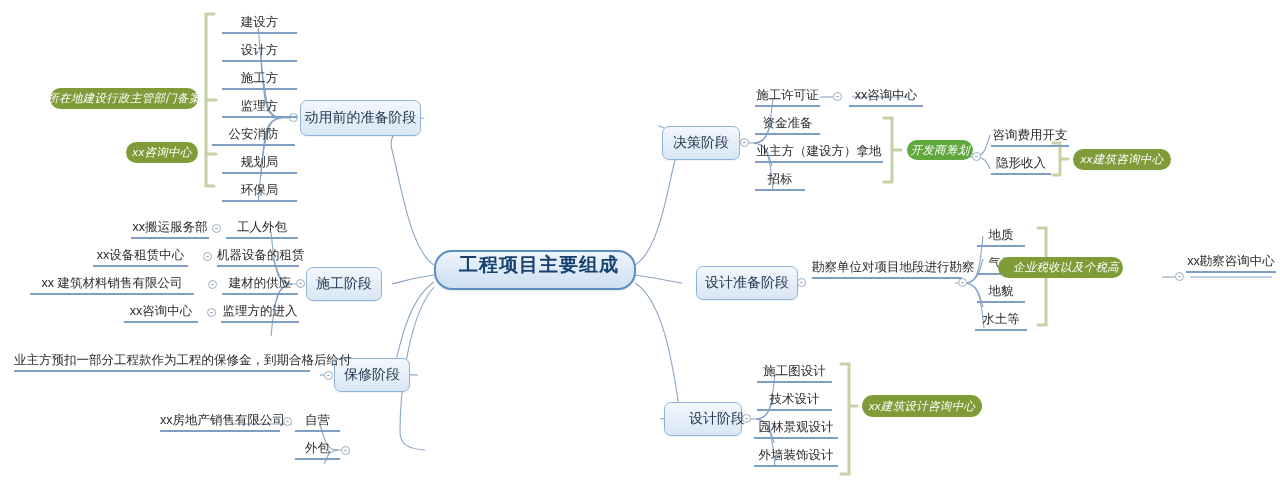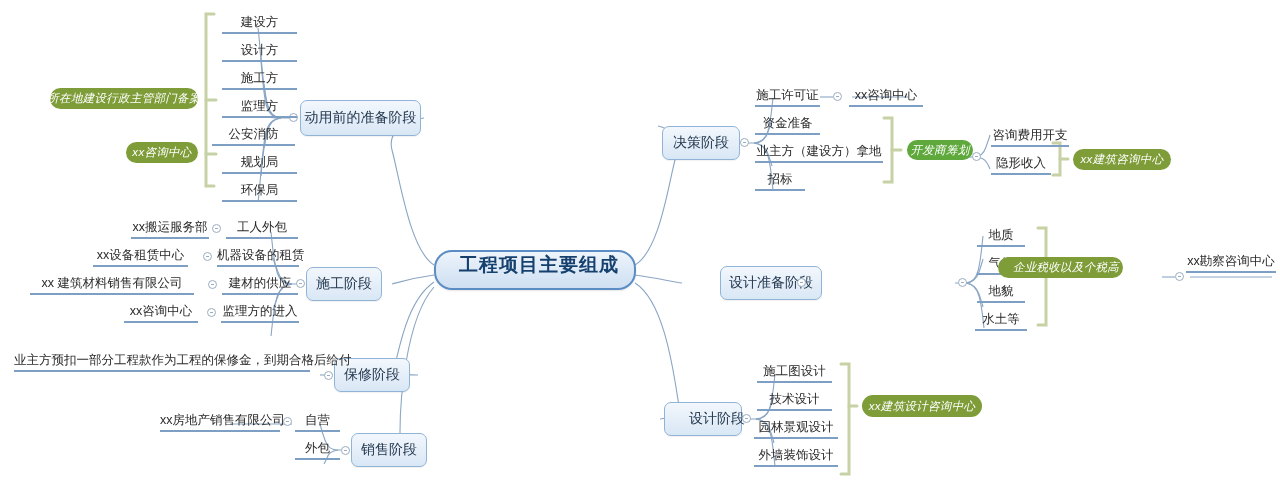"勘察单位对项目地段进行勘察" div.leaf { html: none -> <div>勘察单位对项目地段进行勘察</div> }
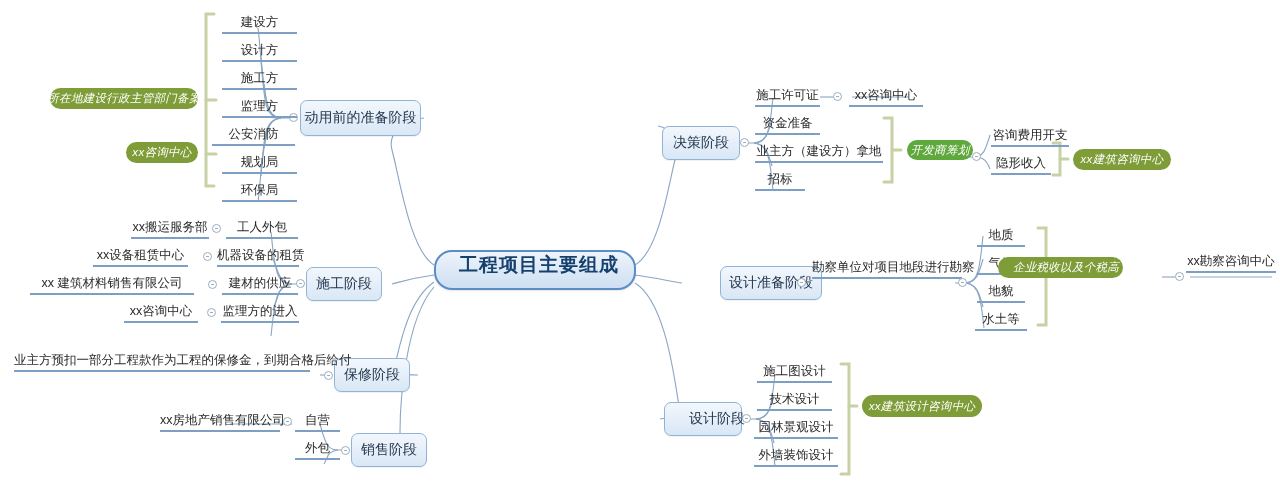"设计准备阶段" div.stage-node { left: 720px -> 696px }
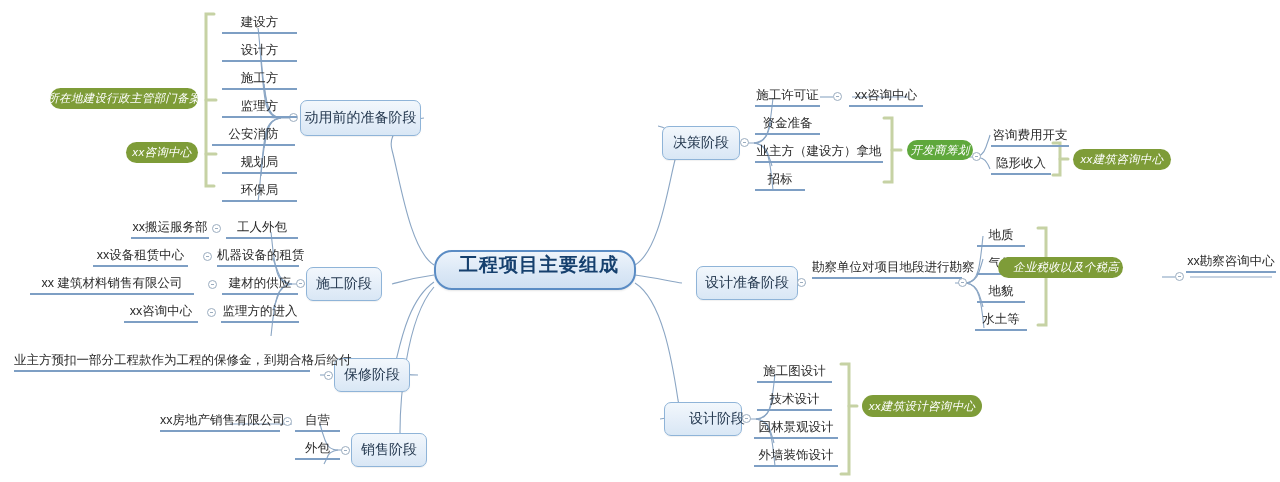"销售阶段" div.stage-node { html: <div> <span>销售阶段</span> </div> -> none }
